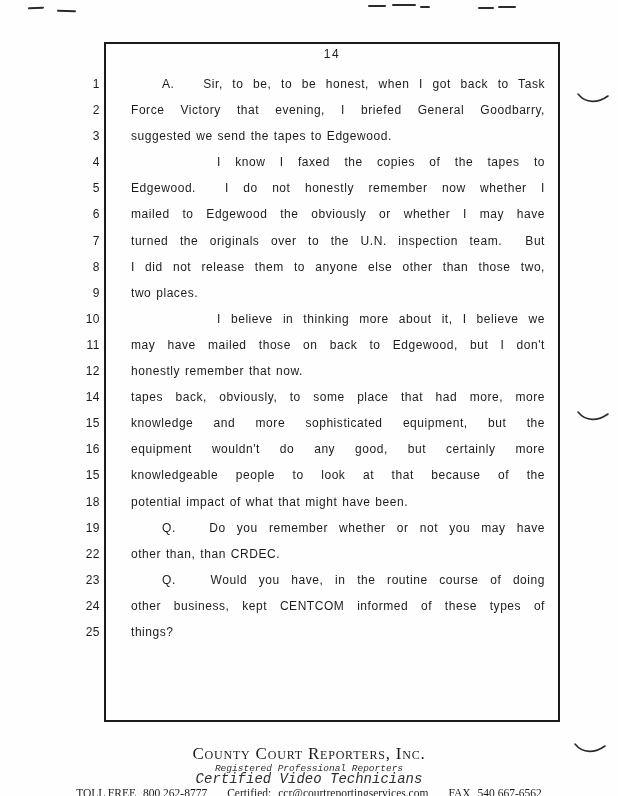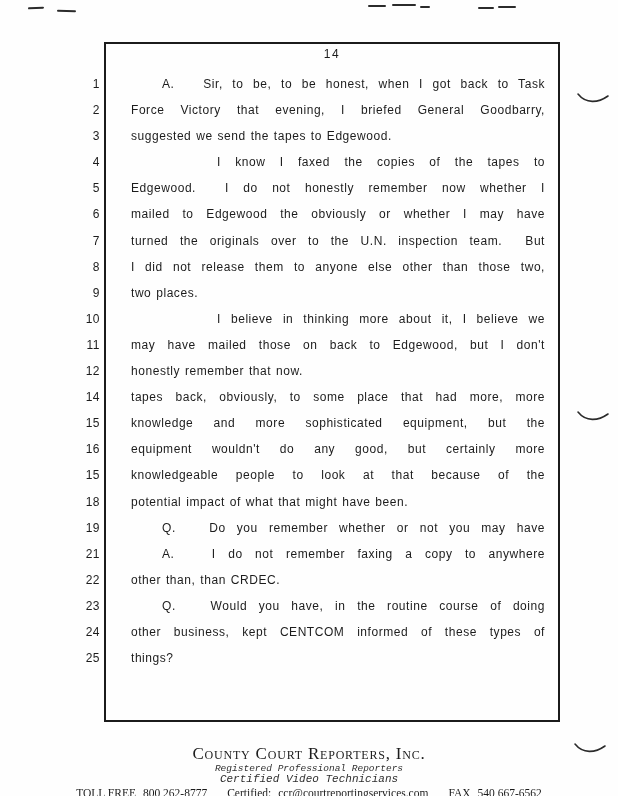"21" div.line { html: <div> <span>21</span> <span>A.&nbsp;&nbsp; I do not remember faxing a copy to anywhere</span> </div> -> none }
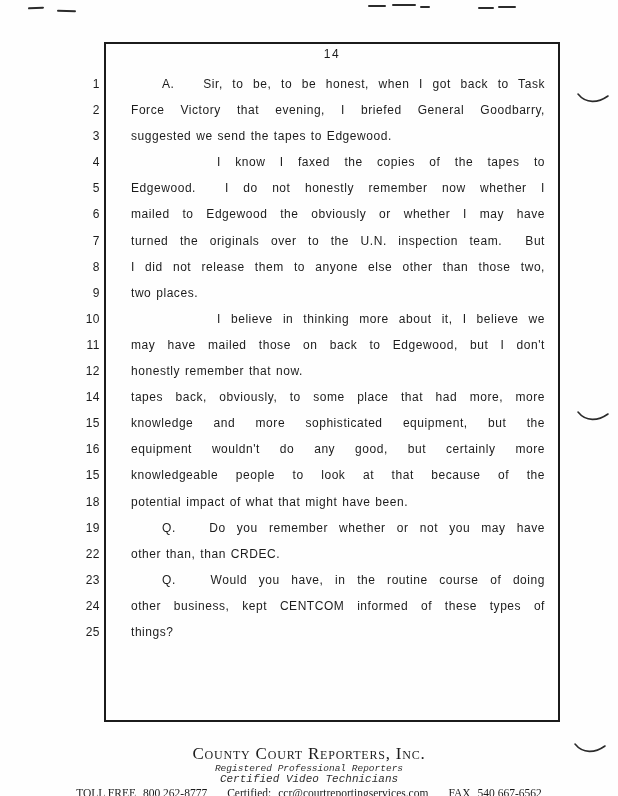"Certified Video Technicians" .tag2 { font-size: 11px -> 14px }
